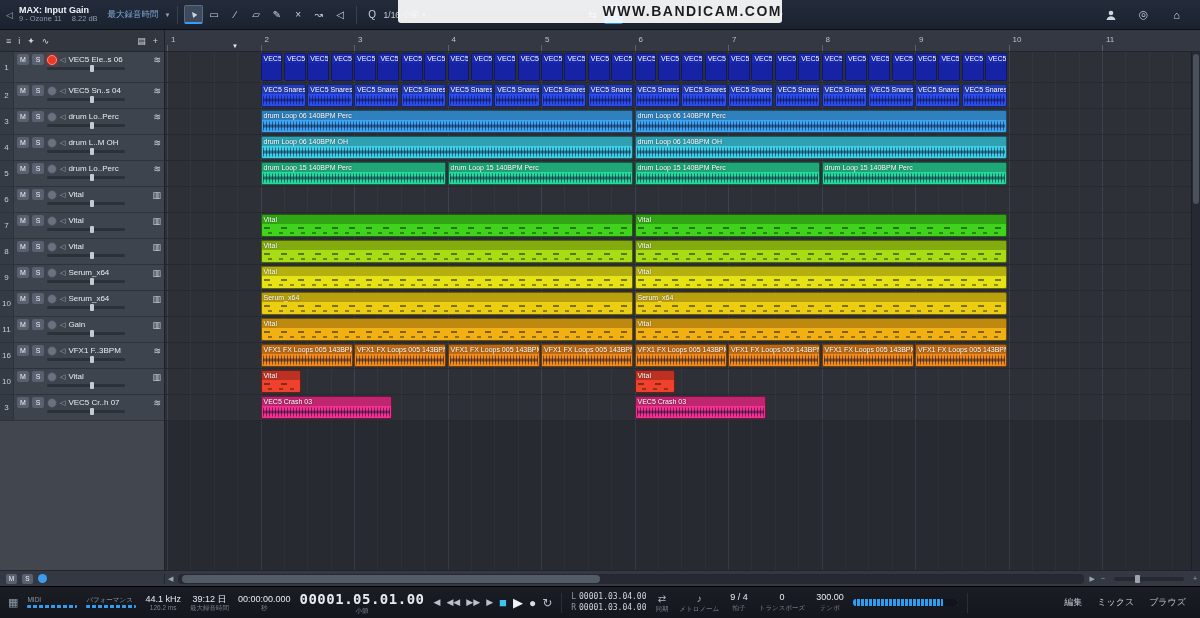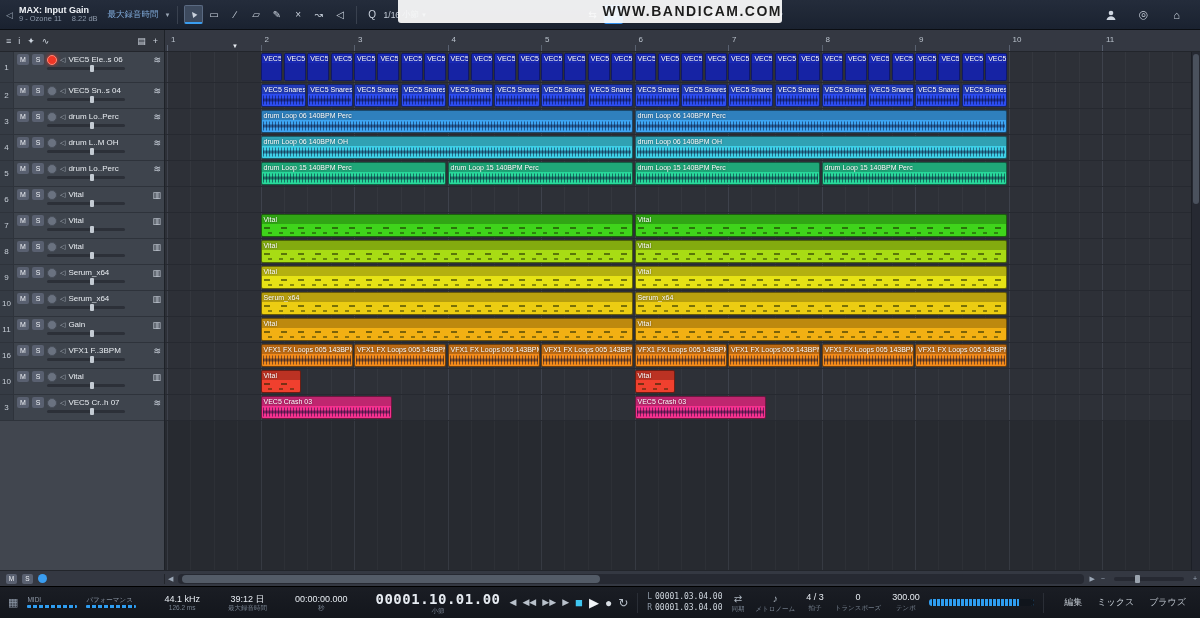"44.1 kHz" .tcell { margin-left: 19px -> none }
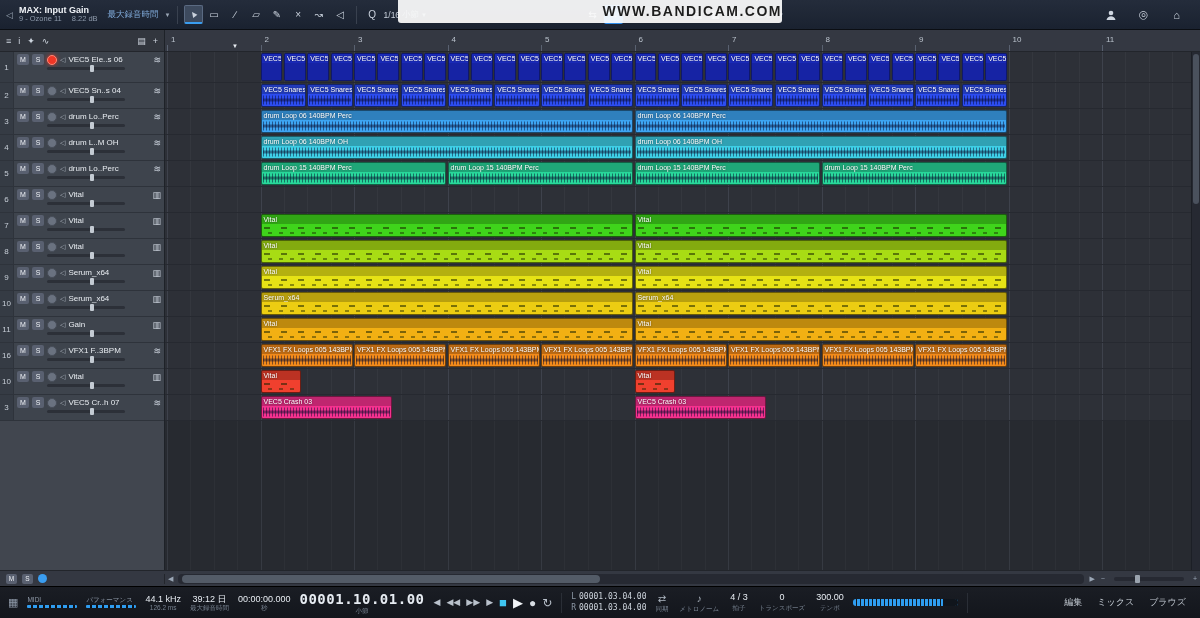"00001.10.01.00" div.v { text: 00001.10.01.00 -> 00001.05.01.00 }
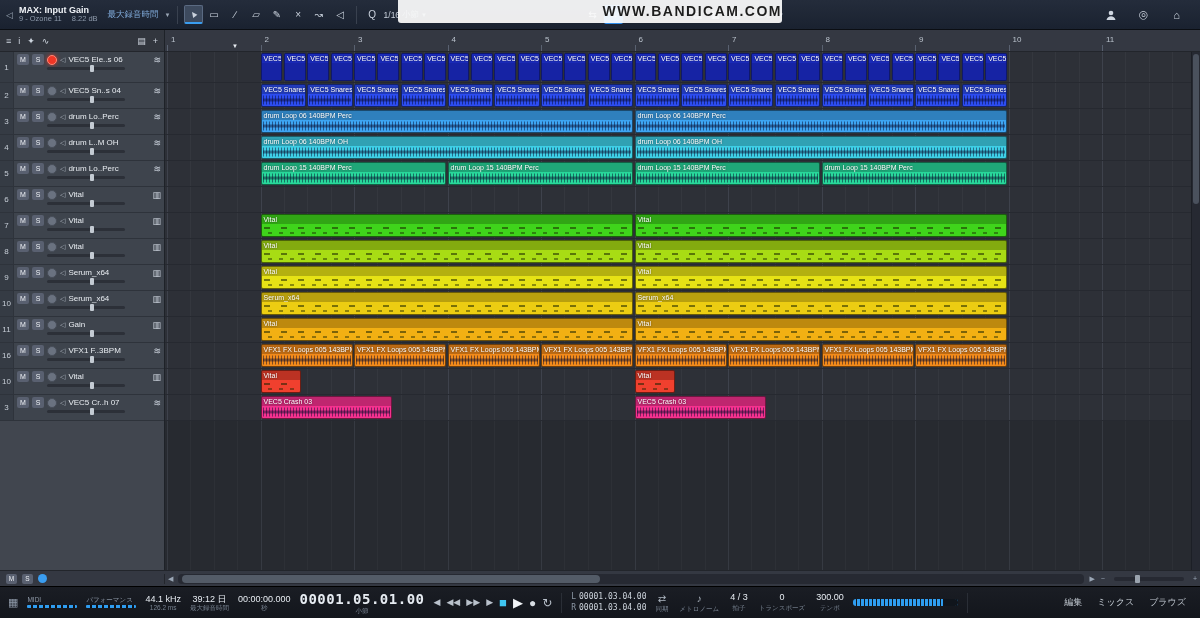"4 / 3" div.v { text: 4 / 3 -> 9 / 4 }
